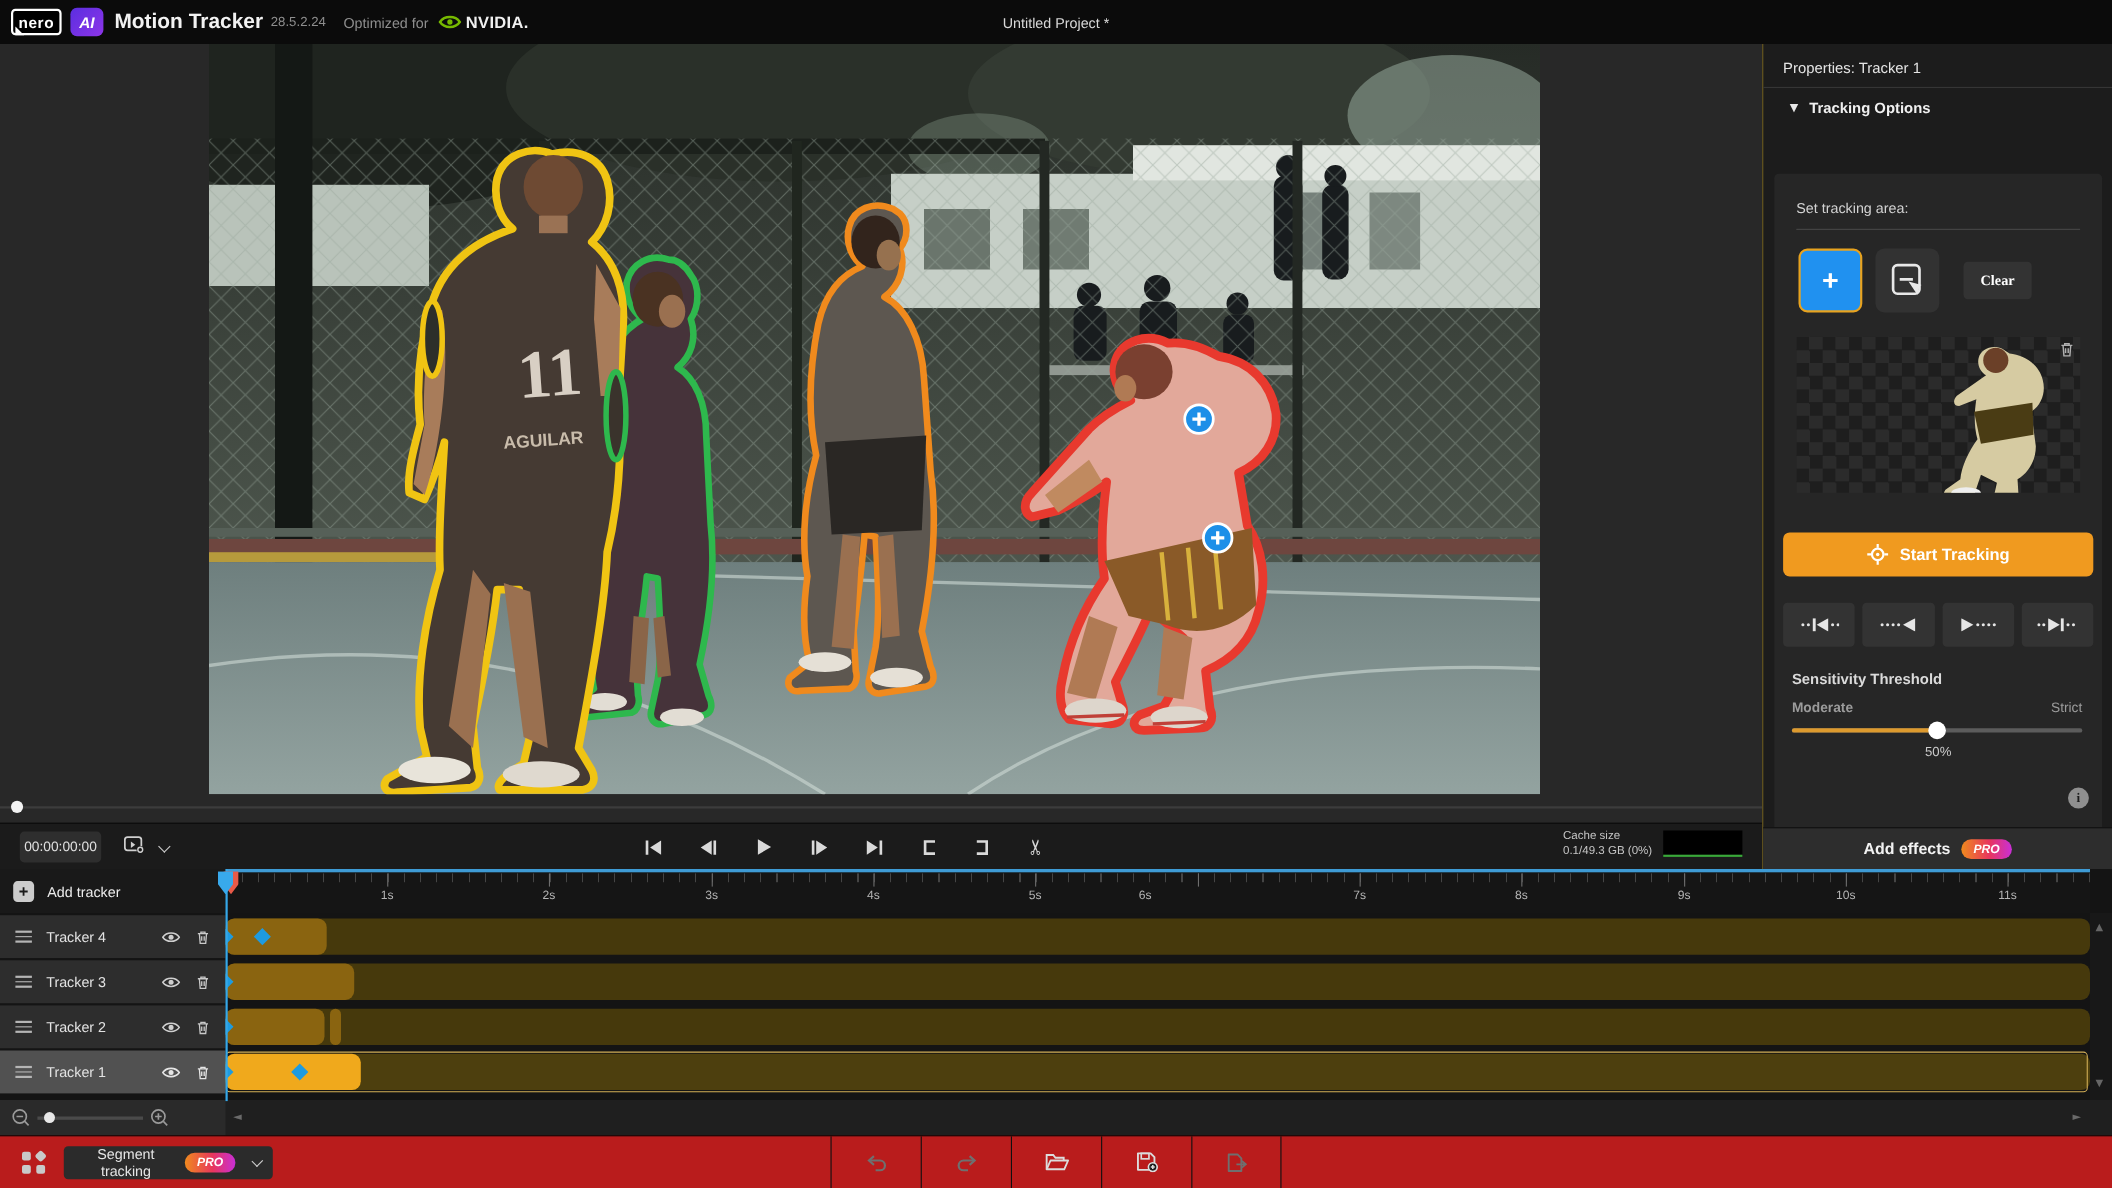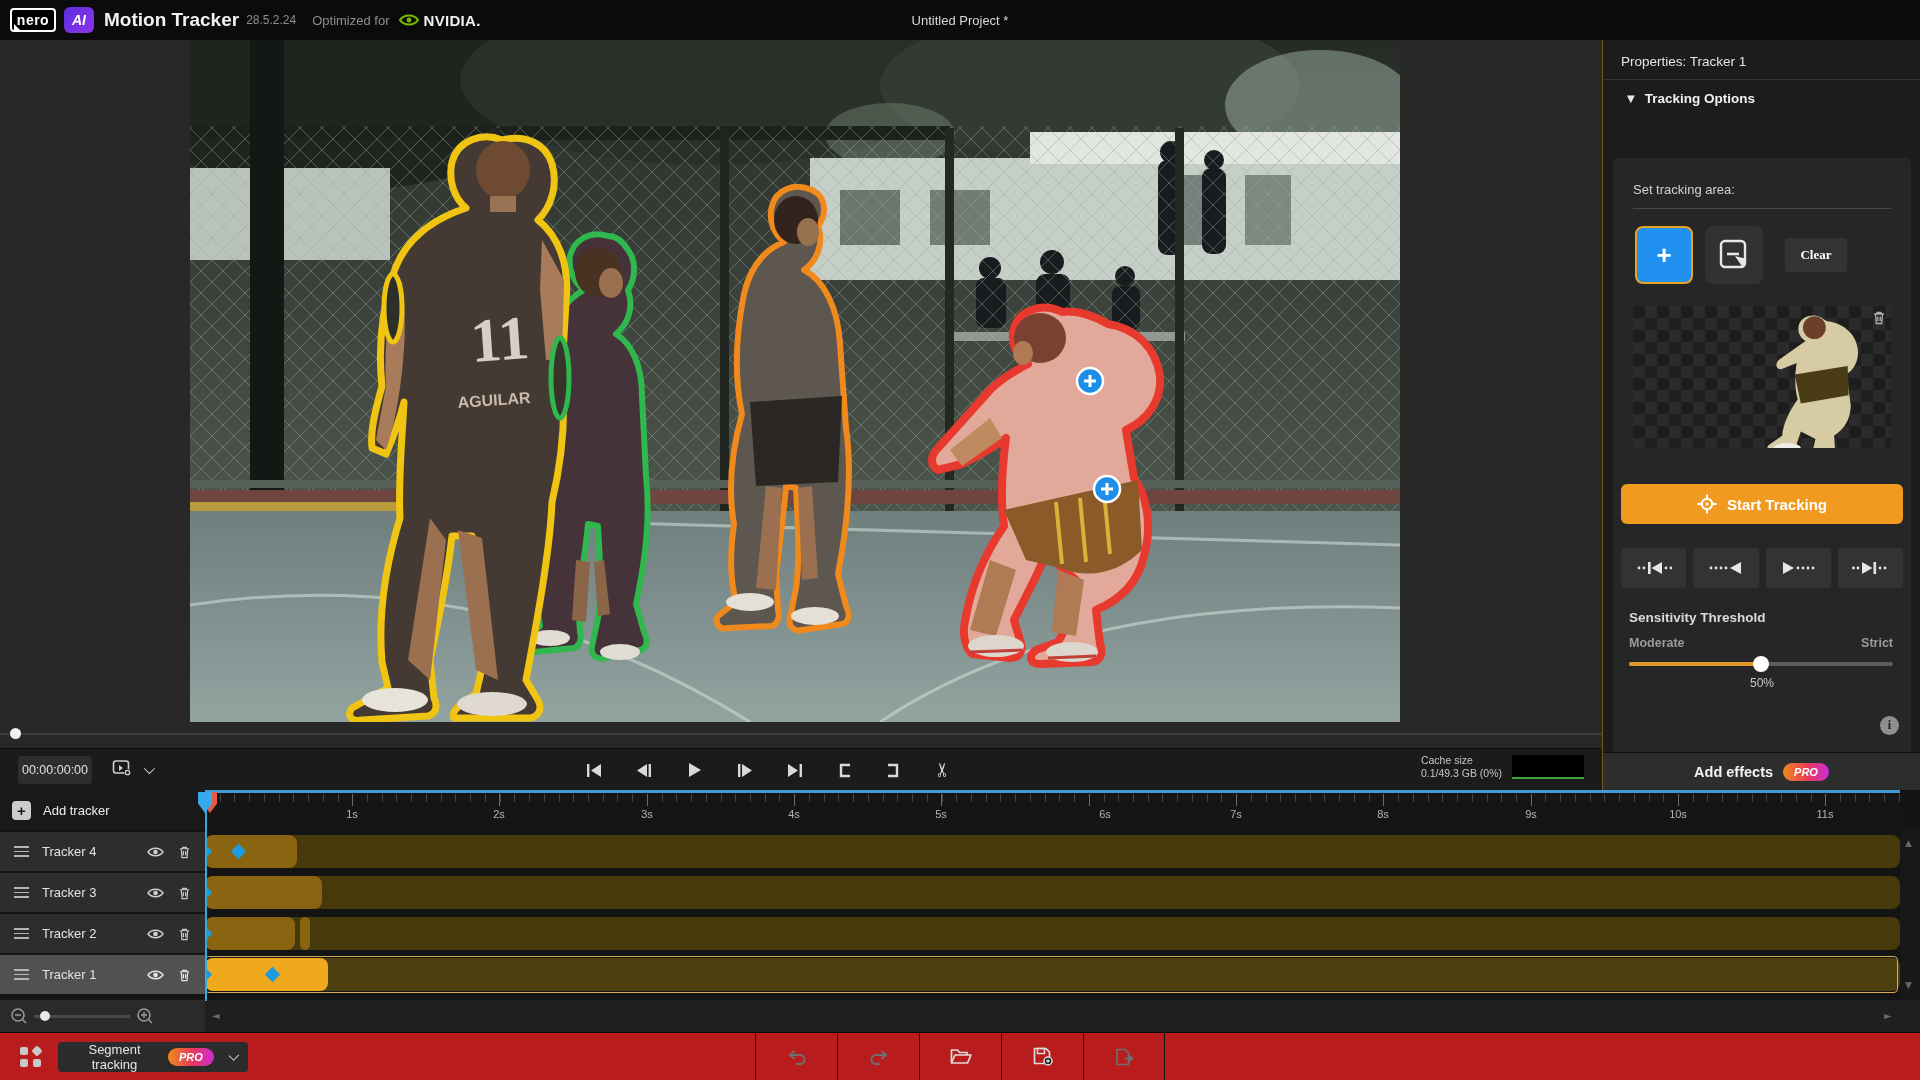"Strict" .sens-max { font-weight: bold -> normal }
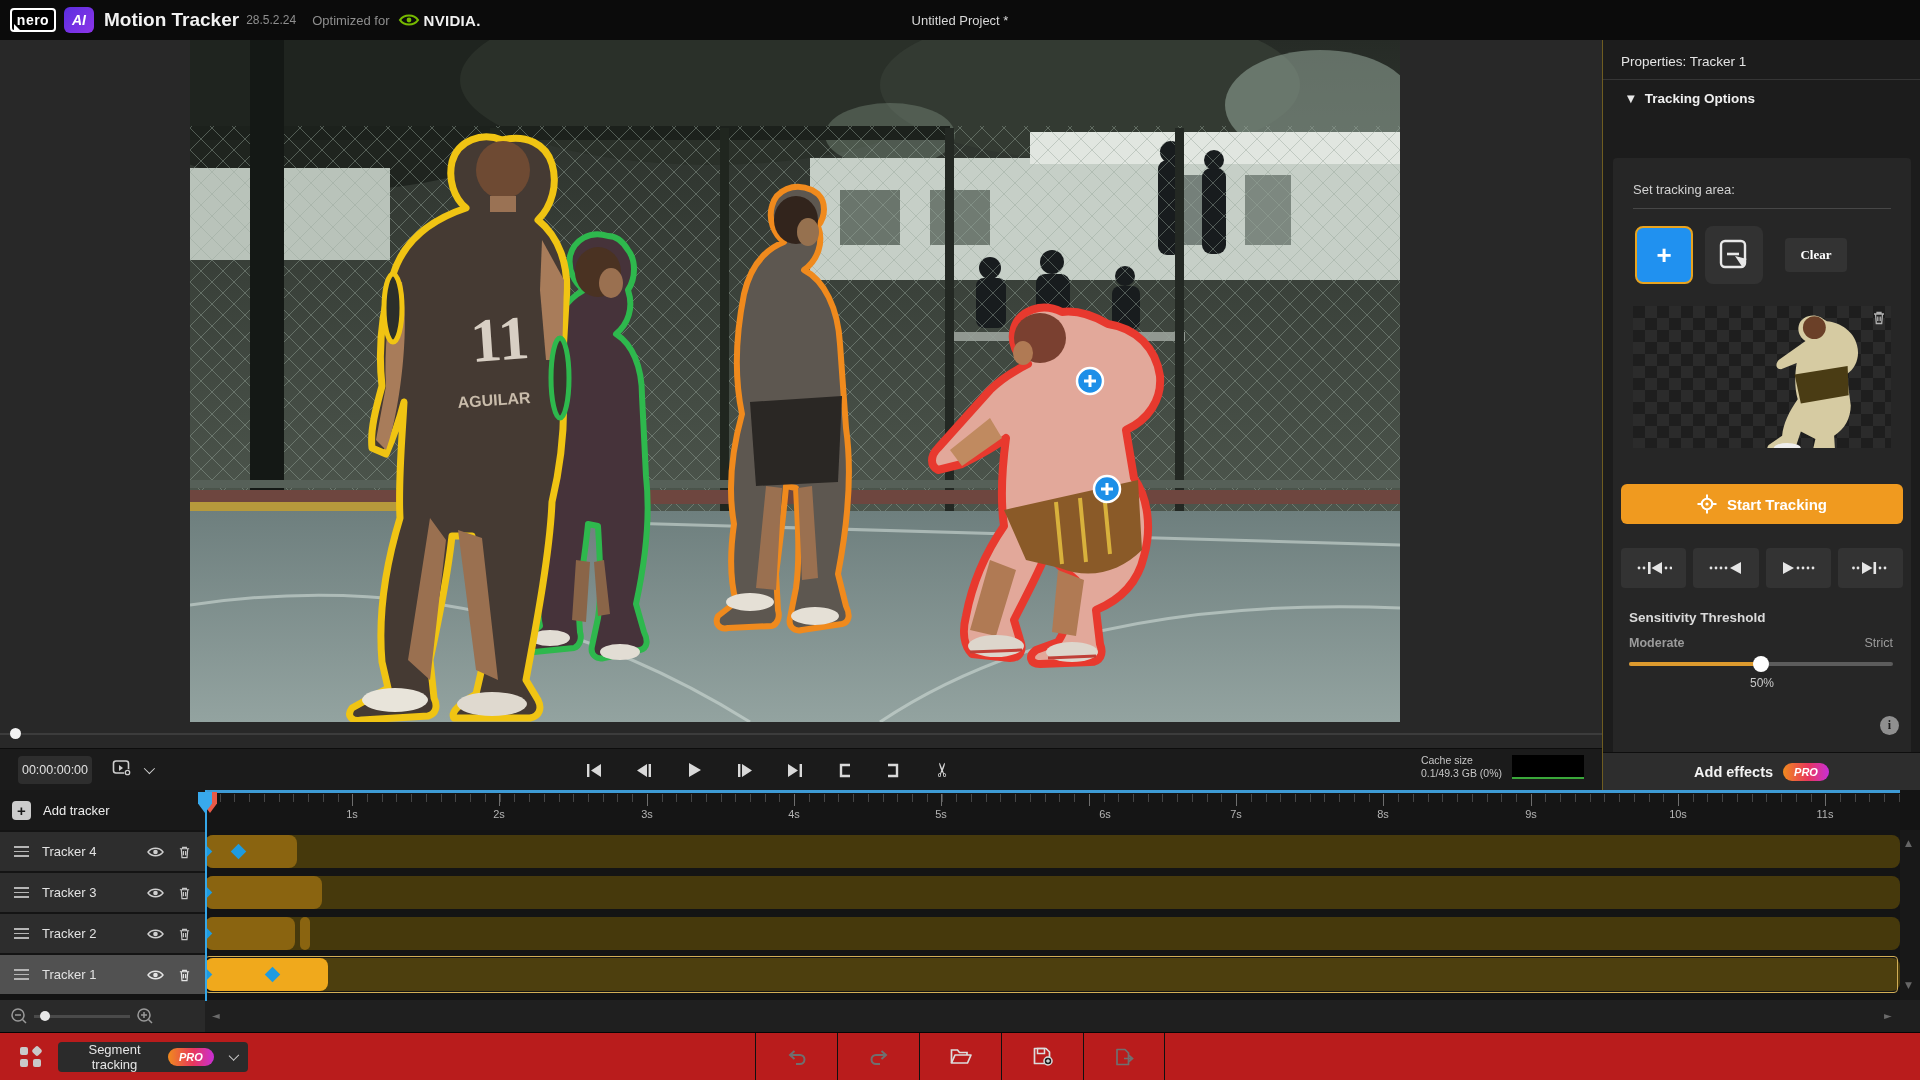"6s" span.sec-label { left: 900px -> 836px }
